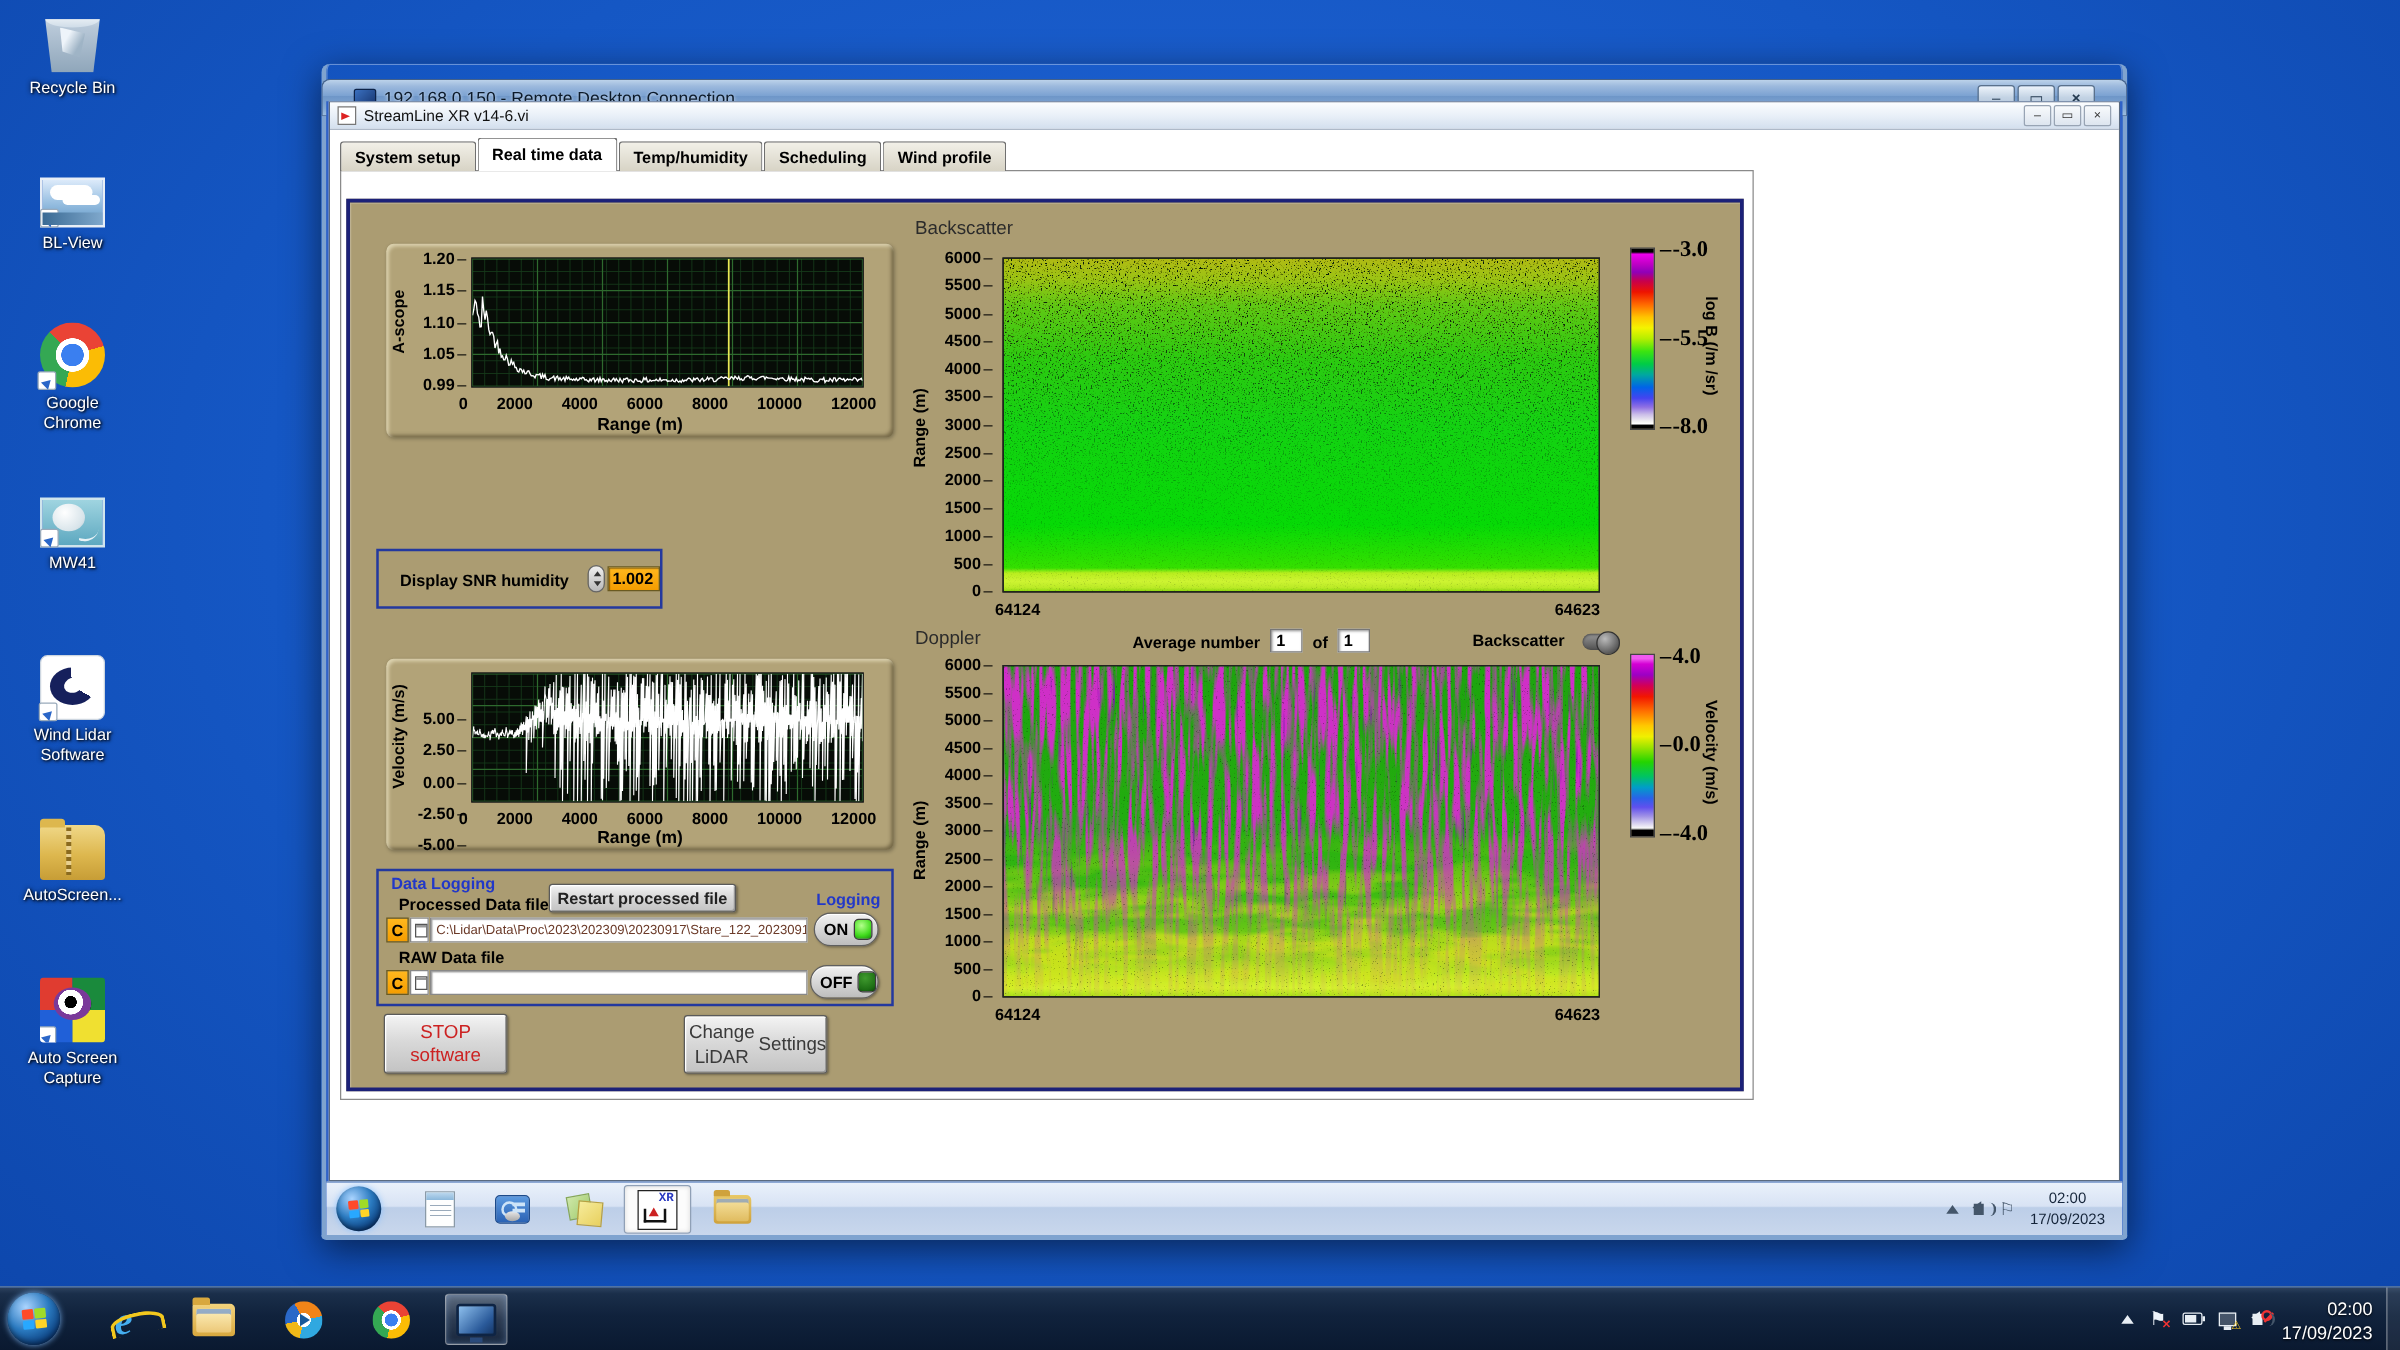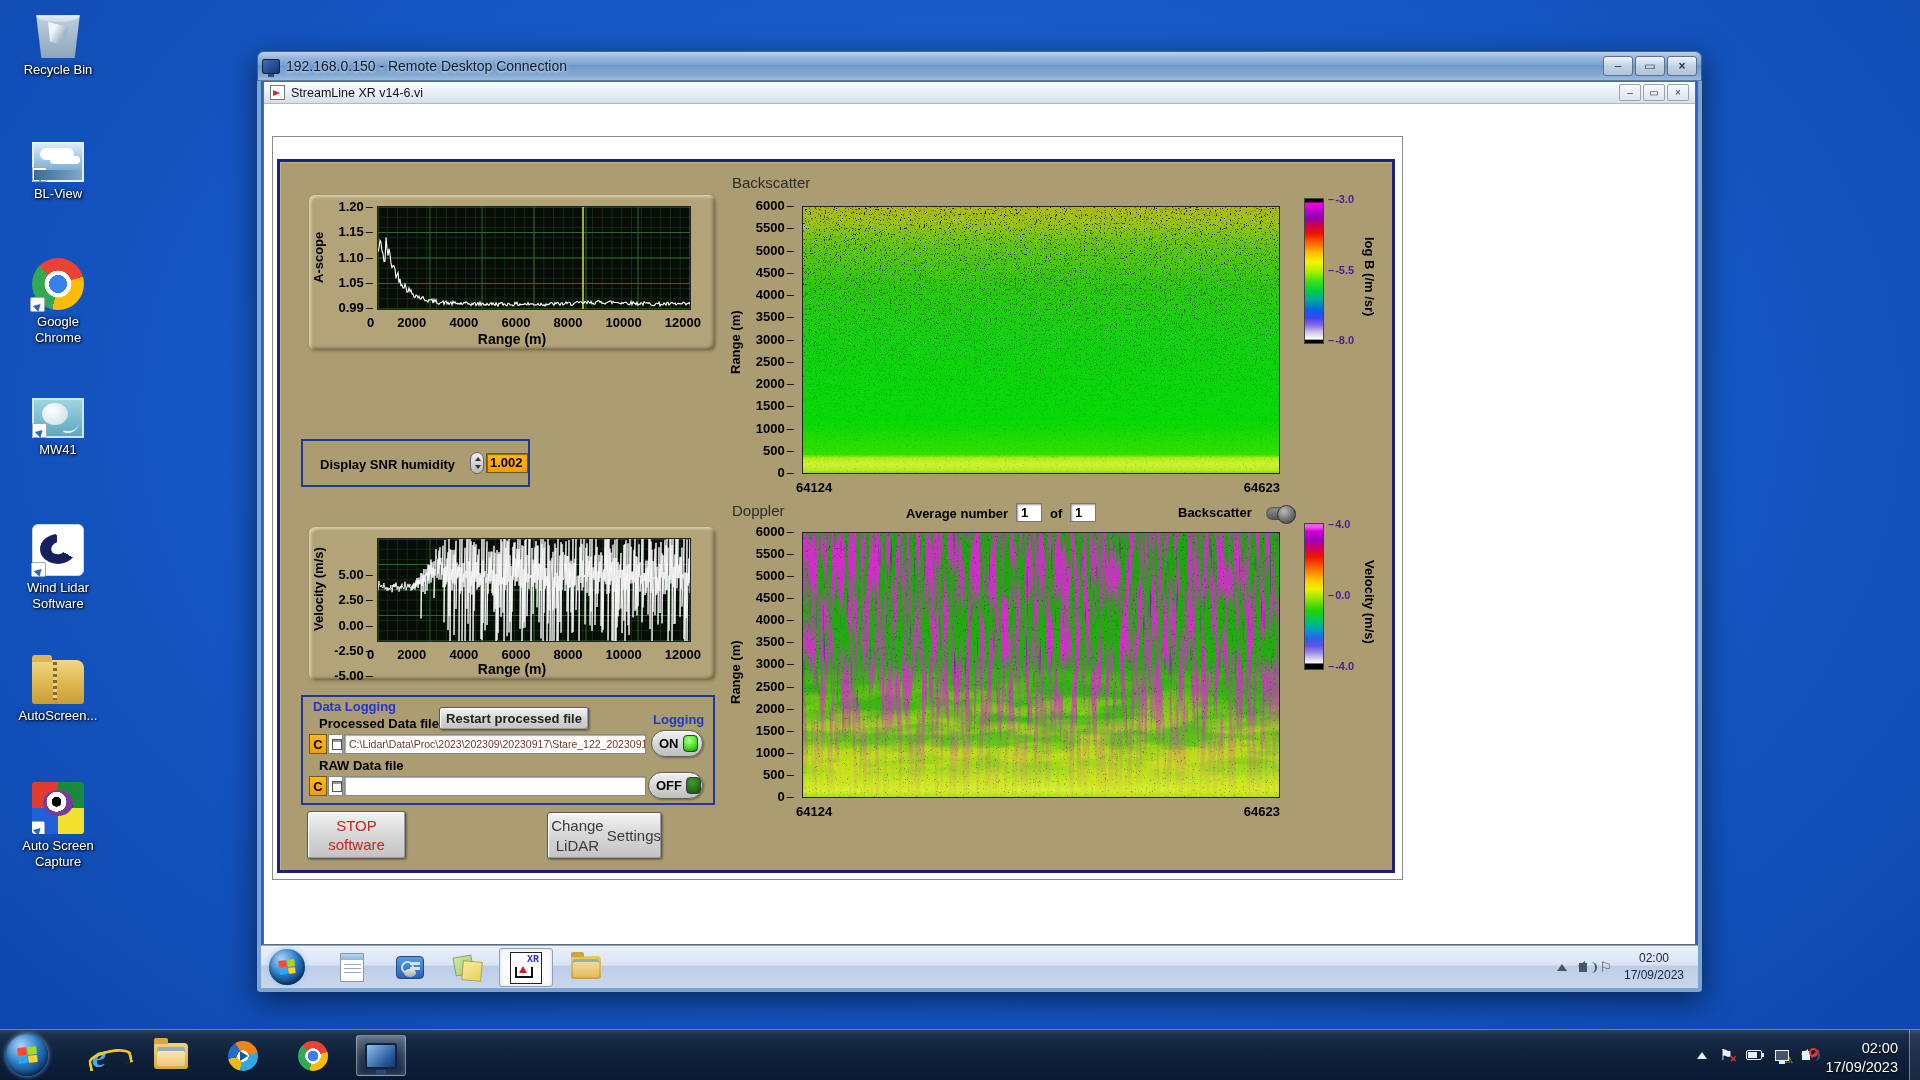"192.168.0.150 - Remote Desktop" .rdp-title { padding: 0 4px -> 0 25px; top: 0 -> 12px }
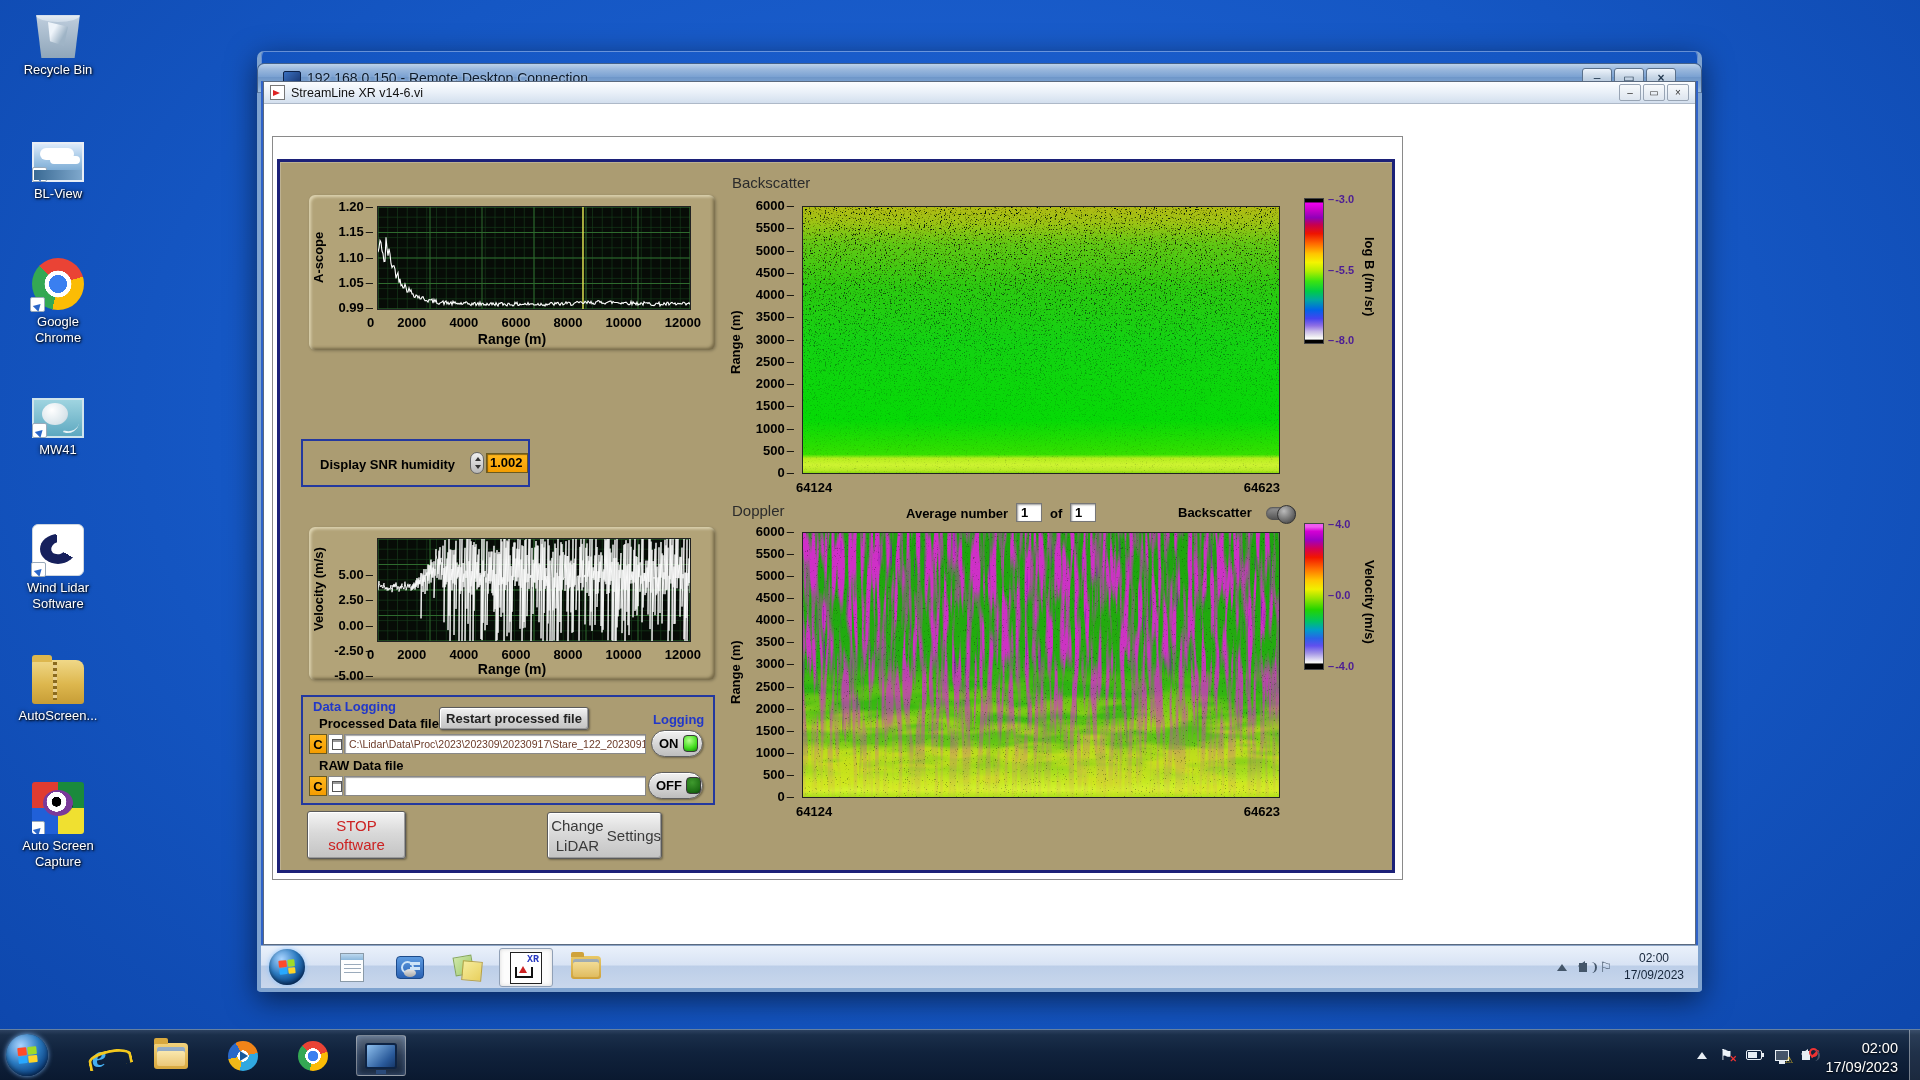"System setup" div.tabs { html: none -> <div> <div>System setup</div> <div>Real time data</div> <div>Temp/humidity</div> <div>Scheduling</div> <div>Wind profile</div> </div> }
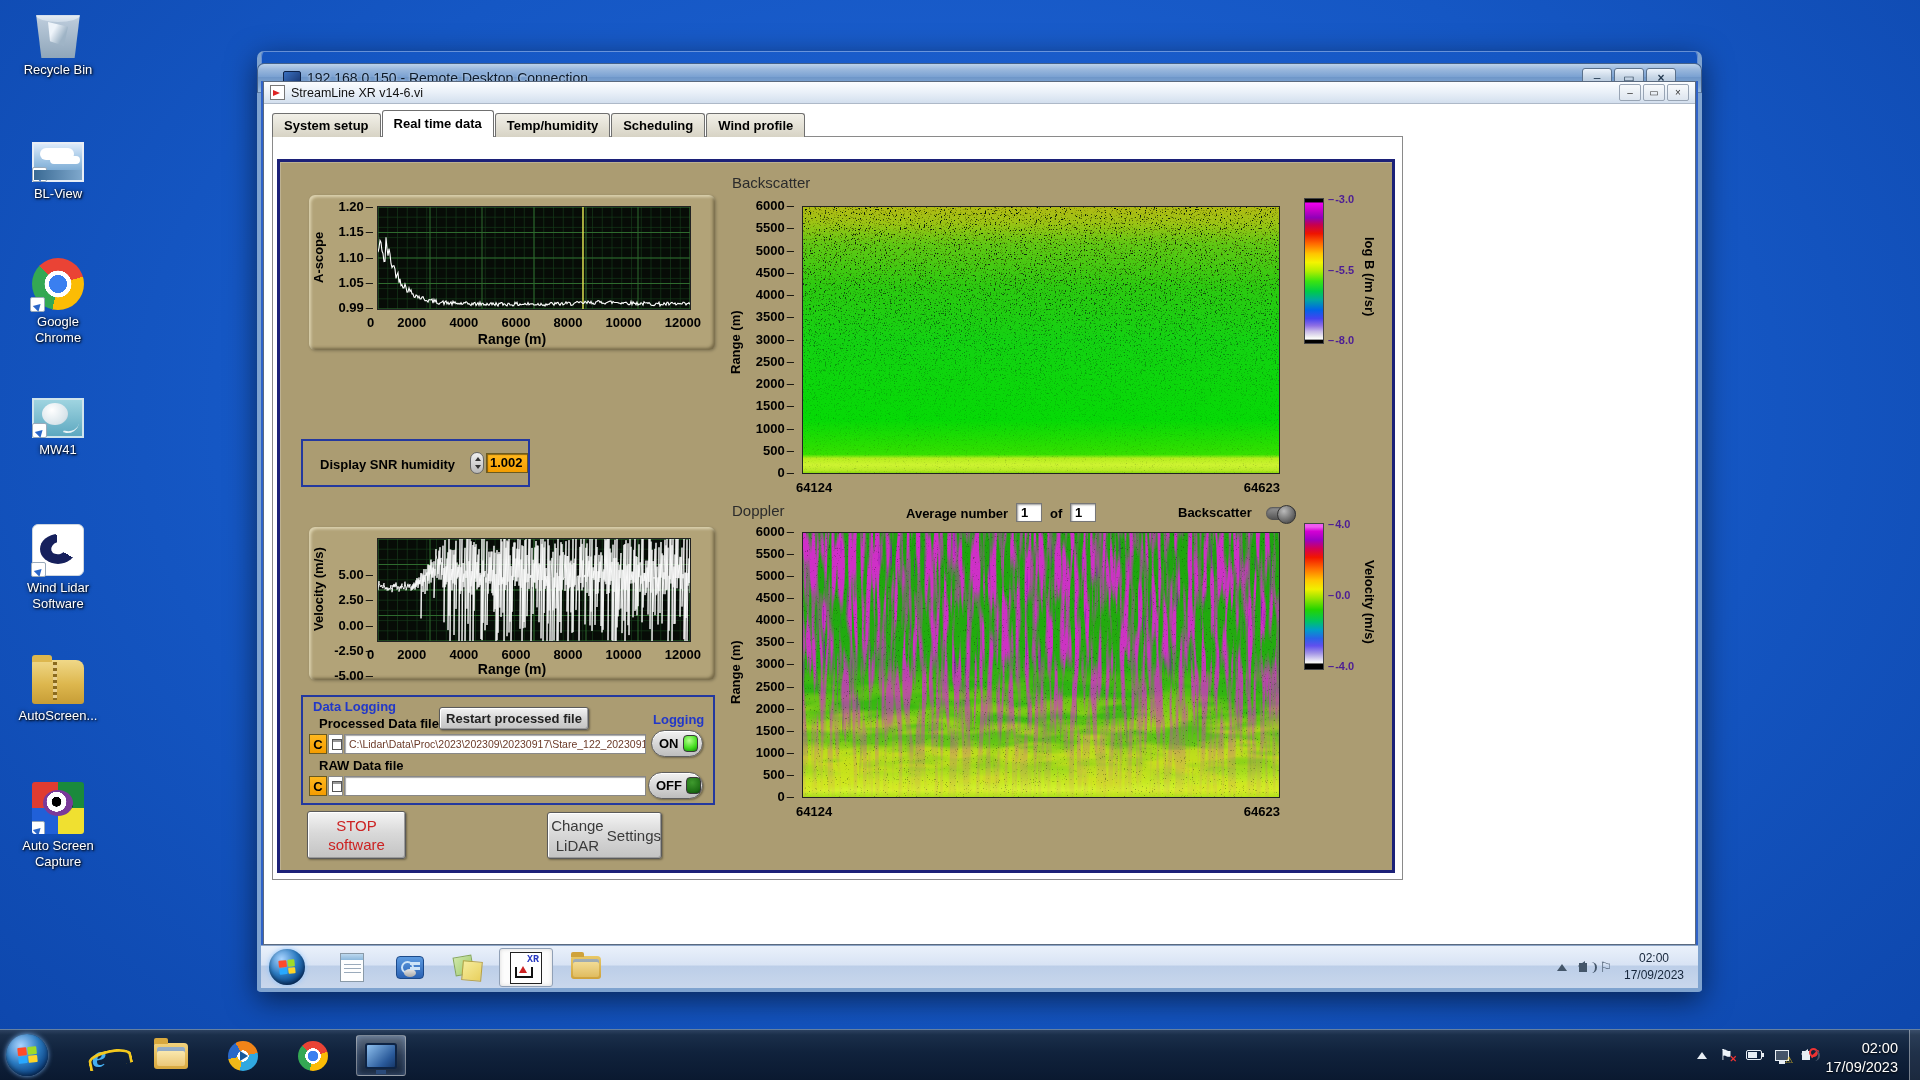"-3.0" .cticks span { color: #4c1d95 -> #000000; font-family: none -> Liberation Serif, serif; font-size: 11px -> 18px }
